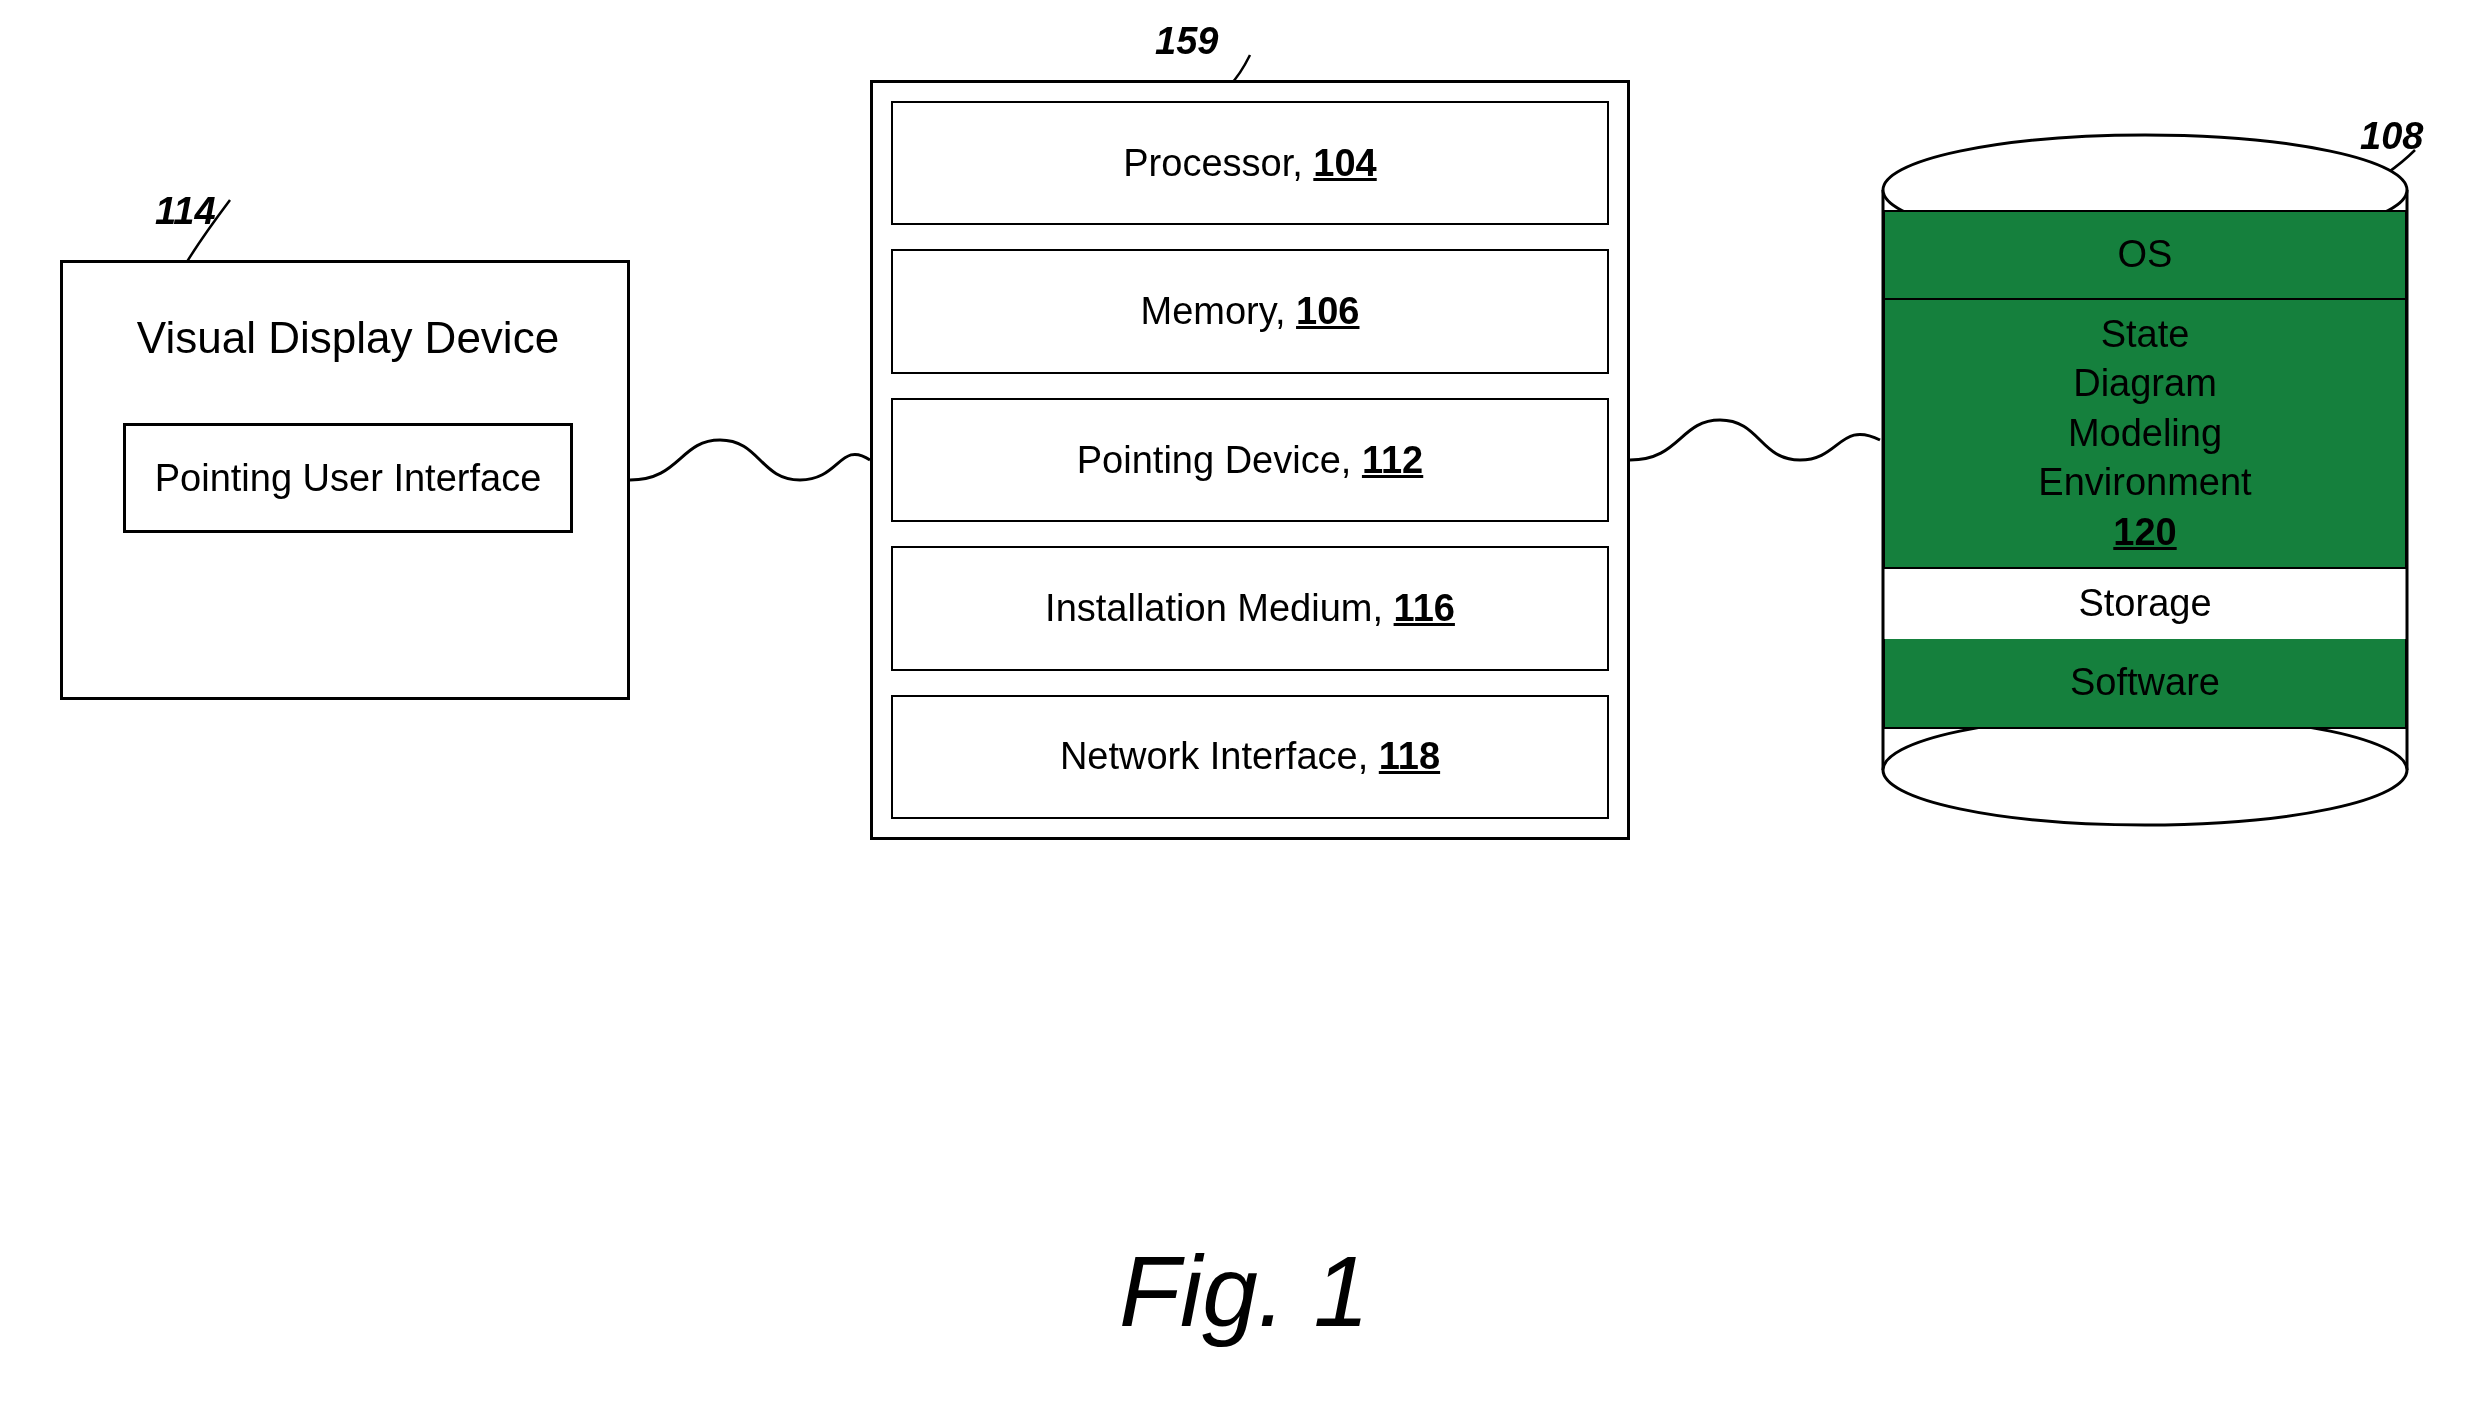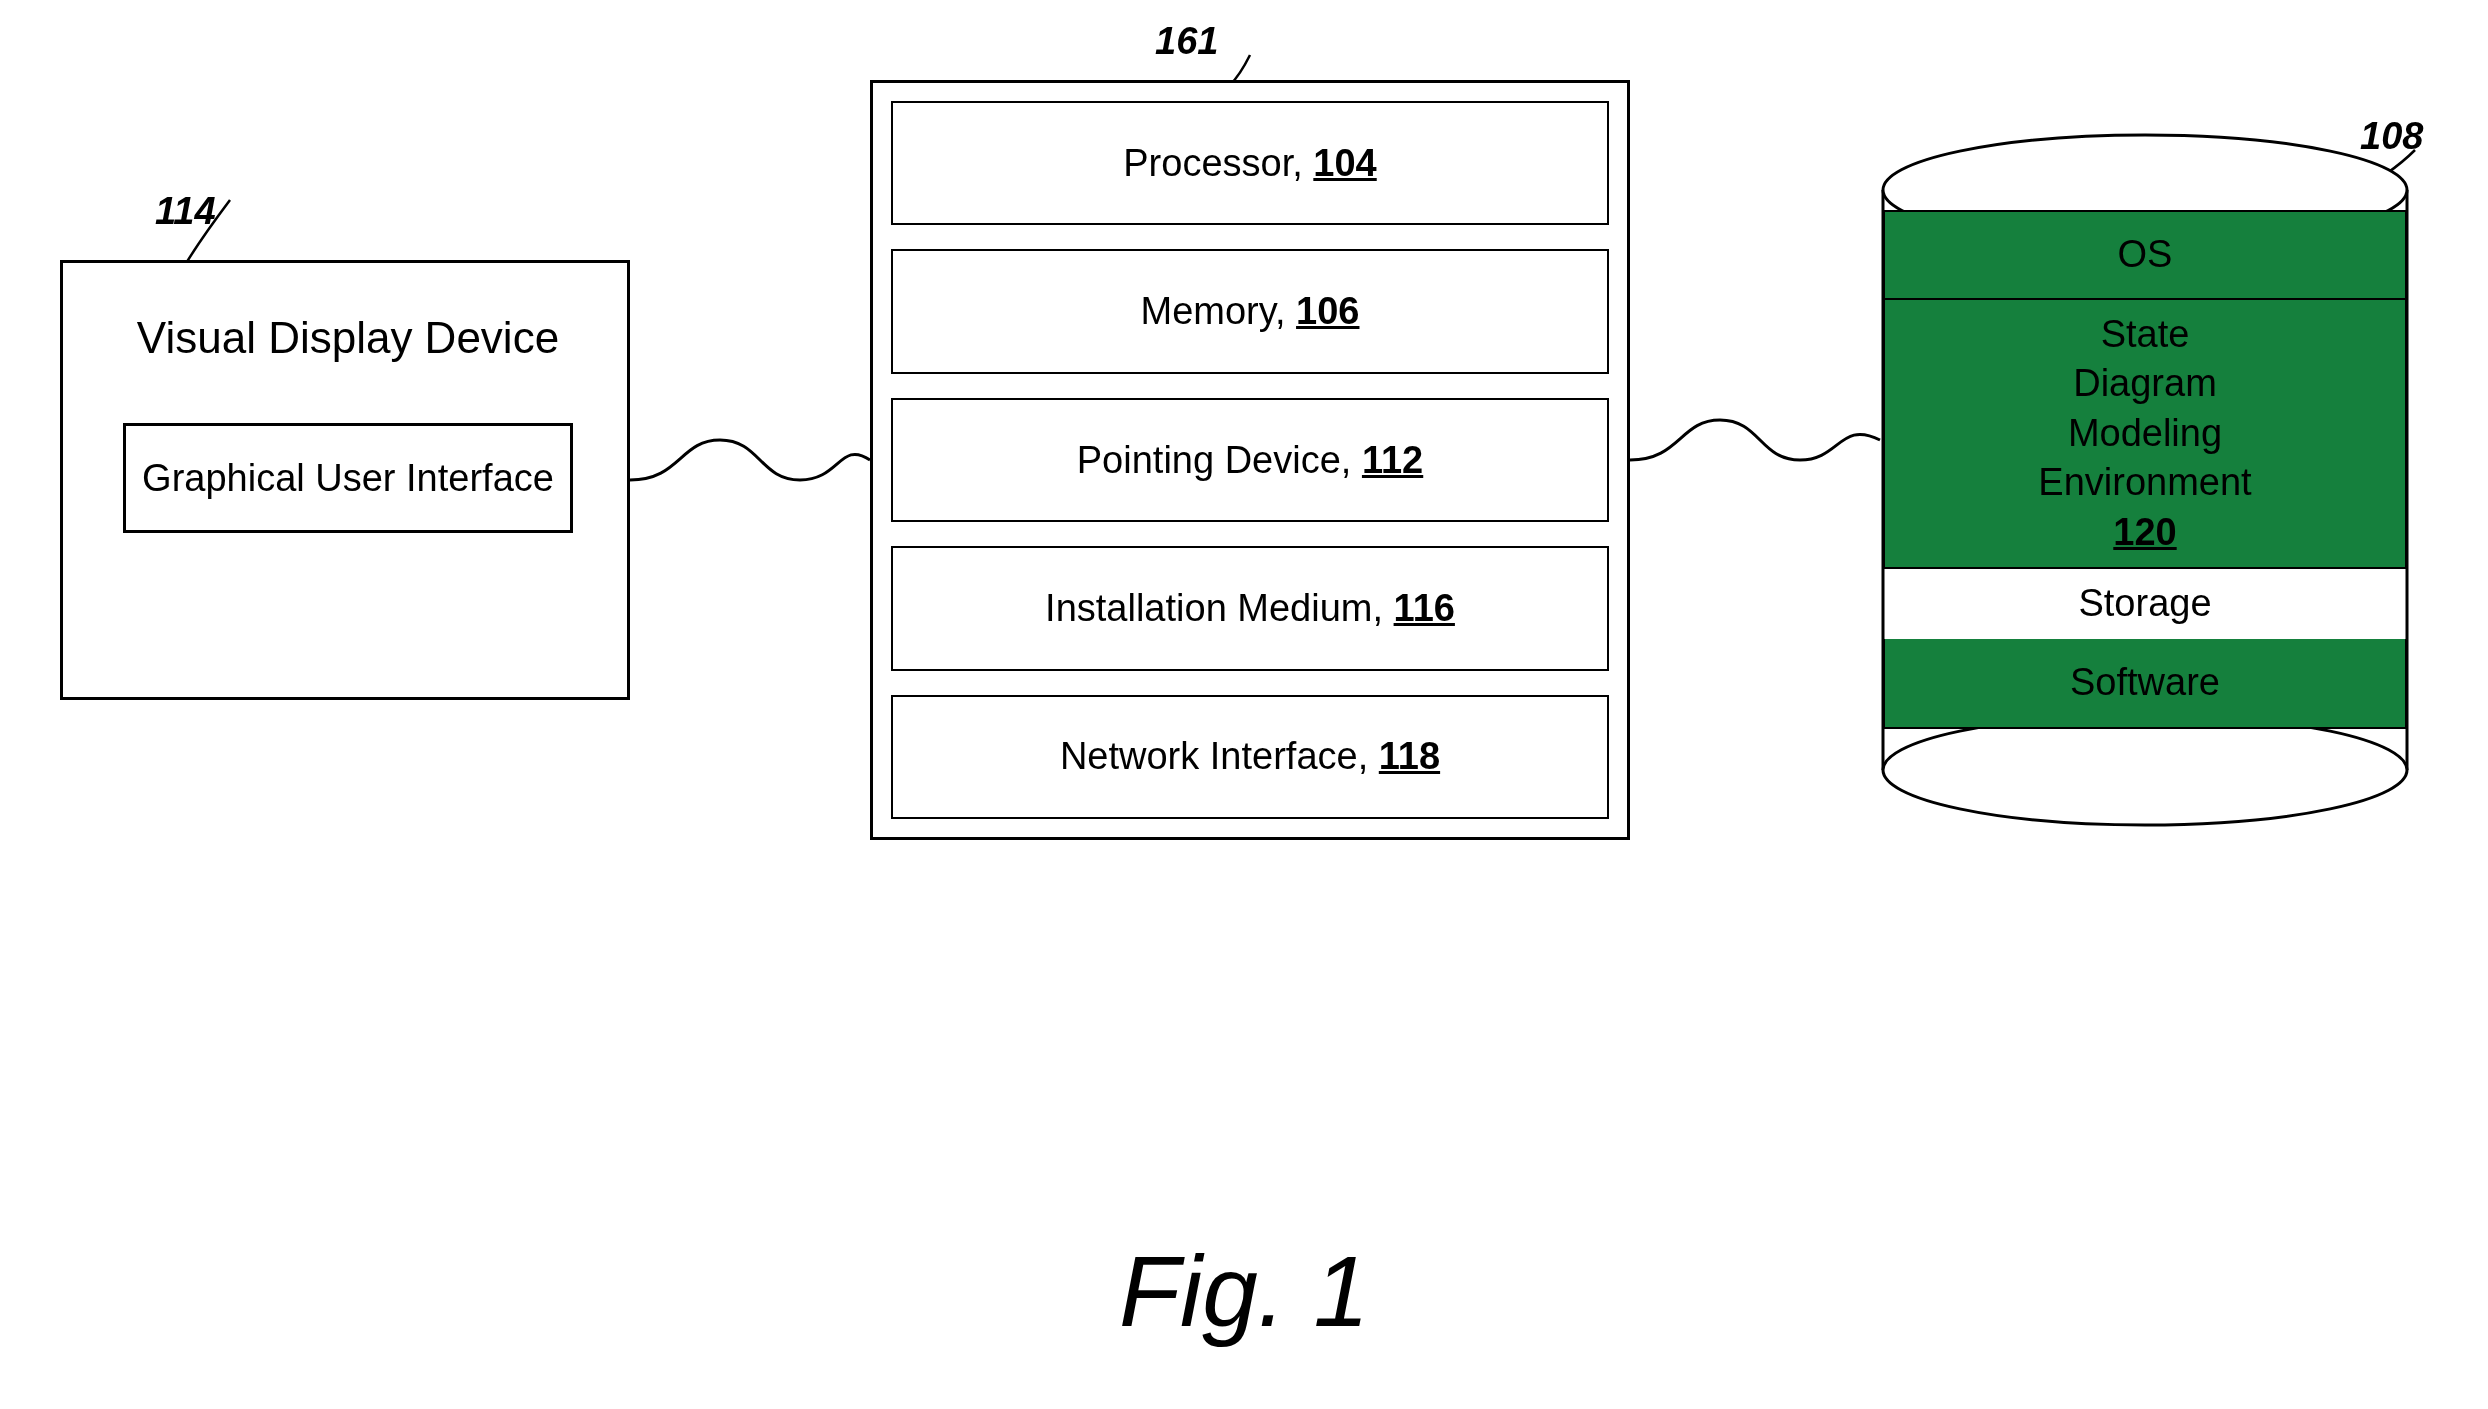"161" div.ref-label { text: 161 -> 159 }
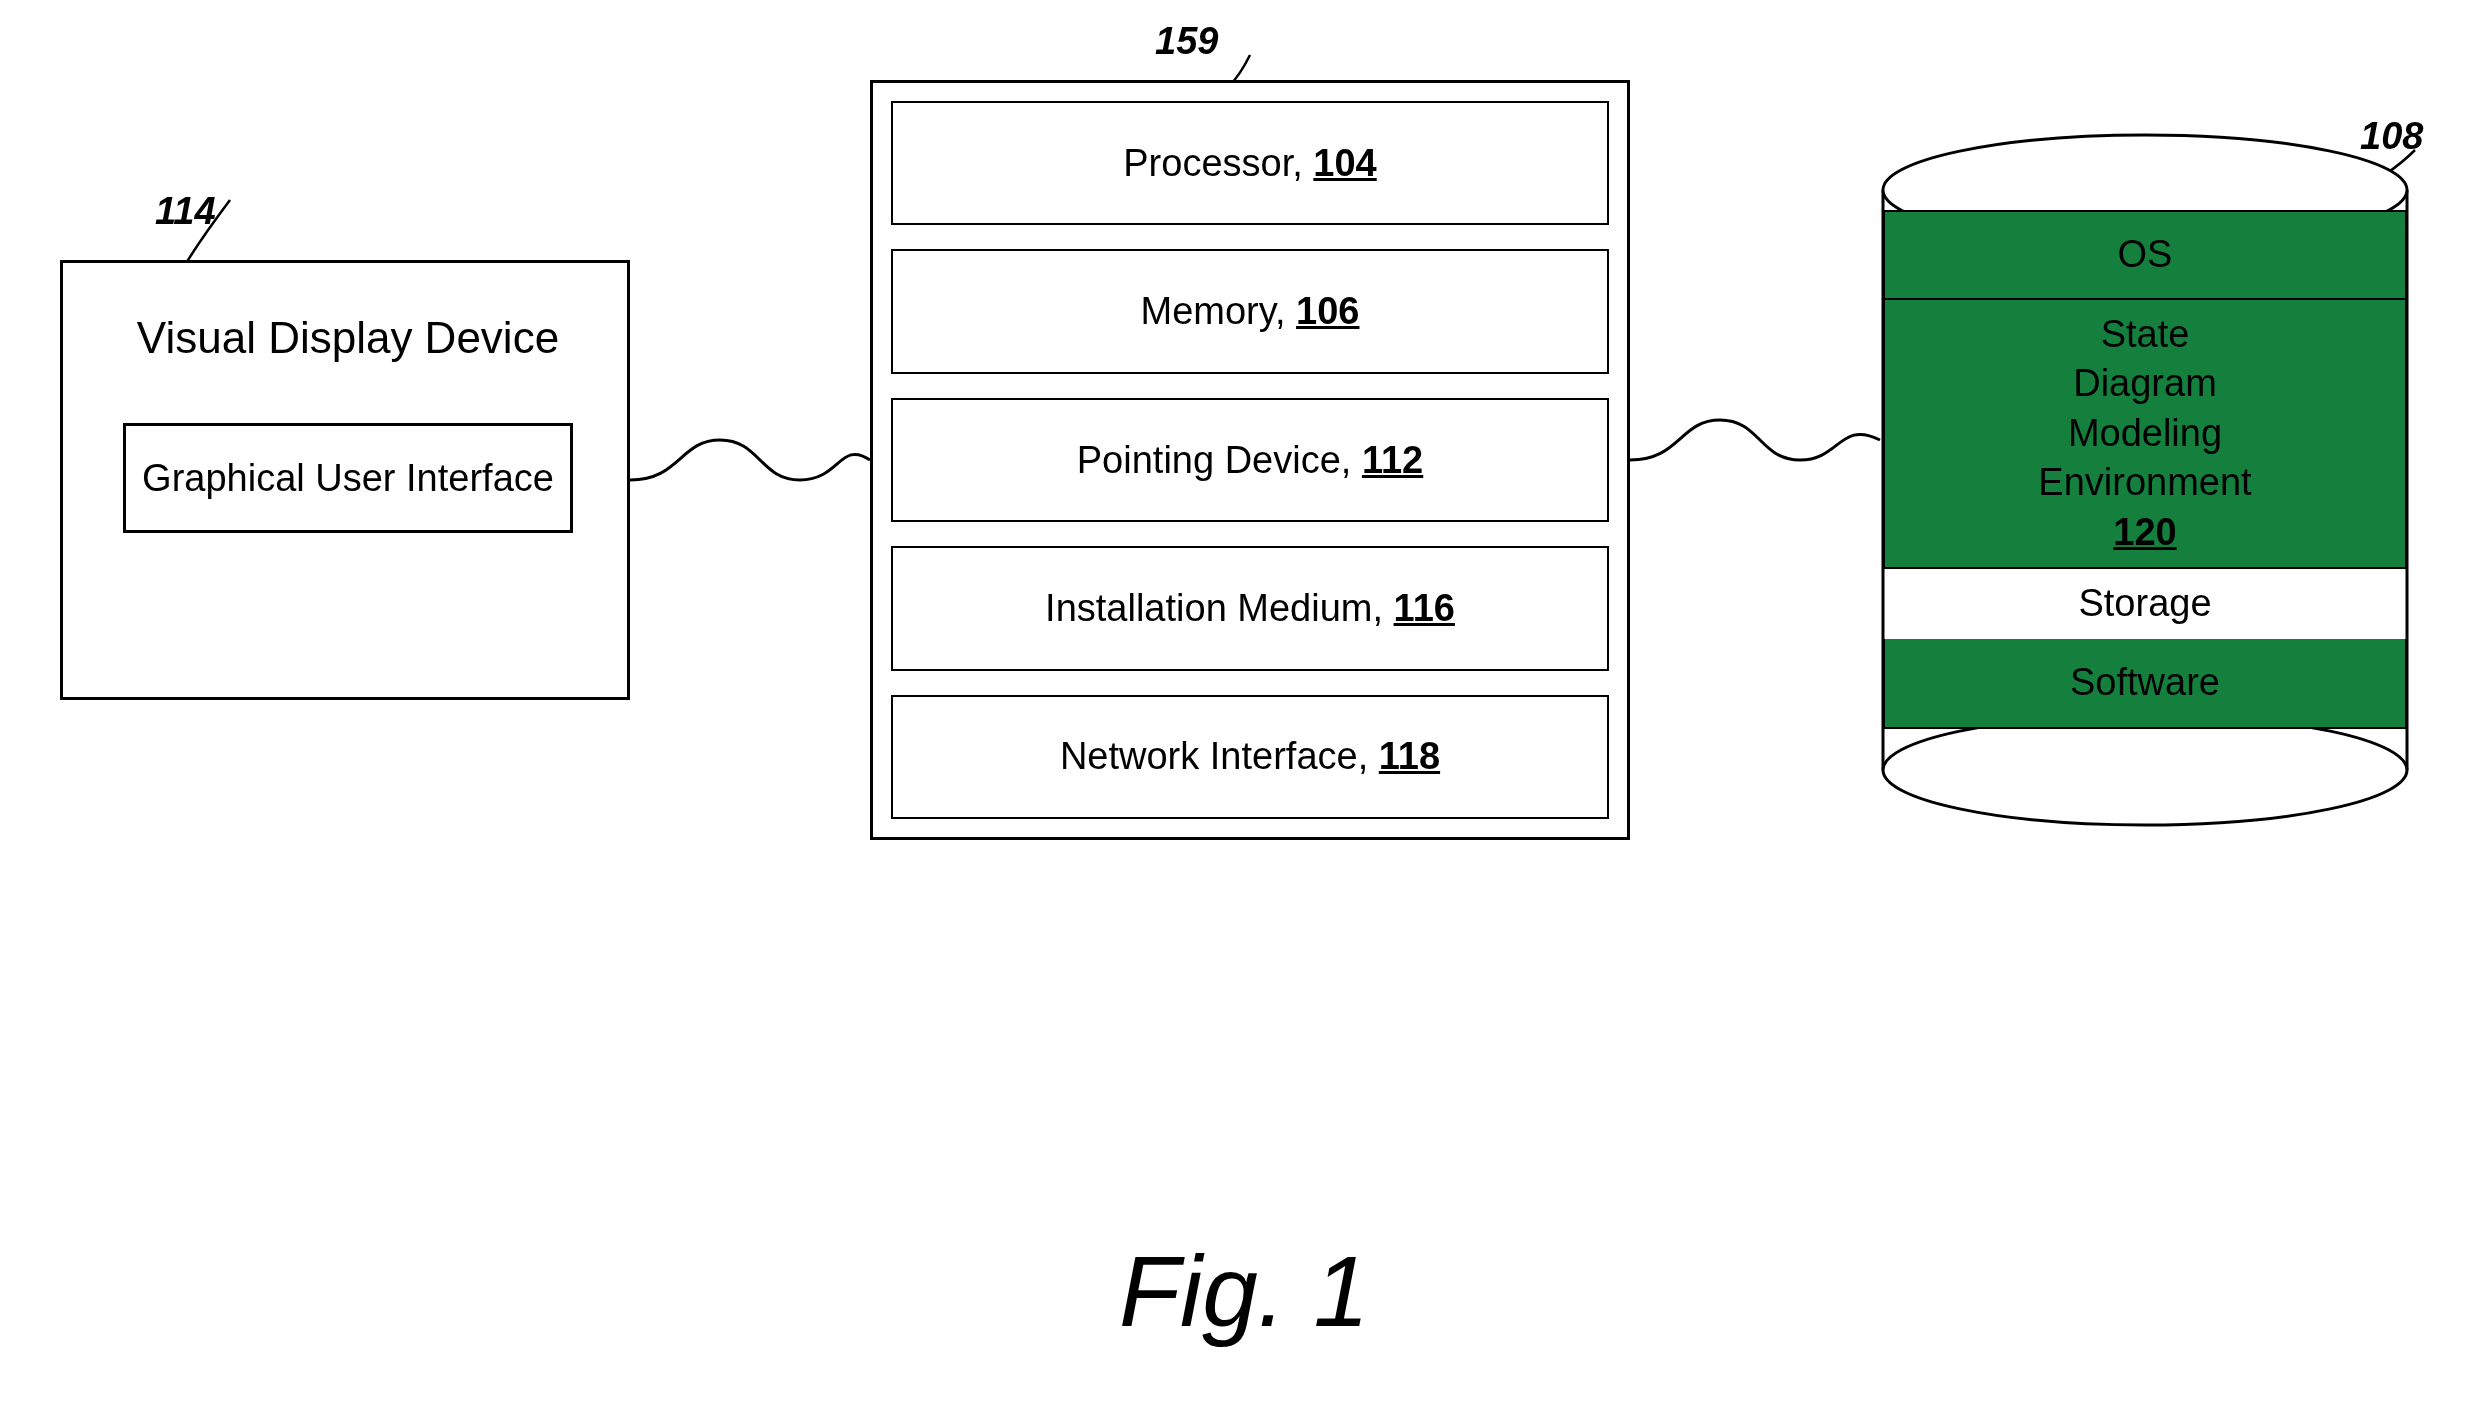"Graphical User Interface" span.gui-text { text: Graphical -> Pointing }
